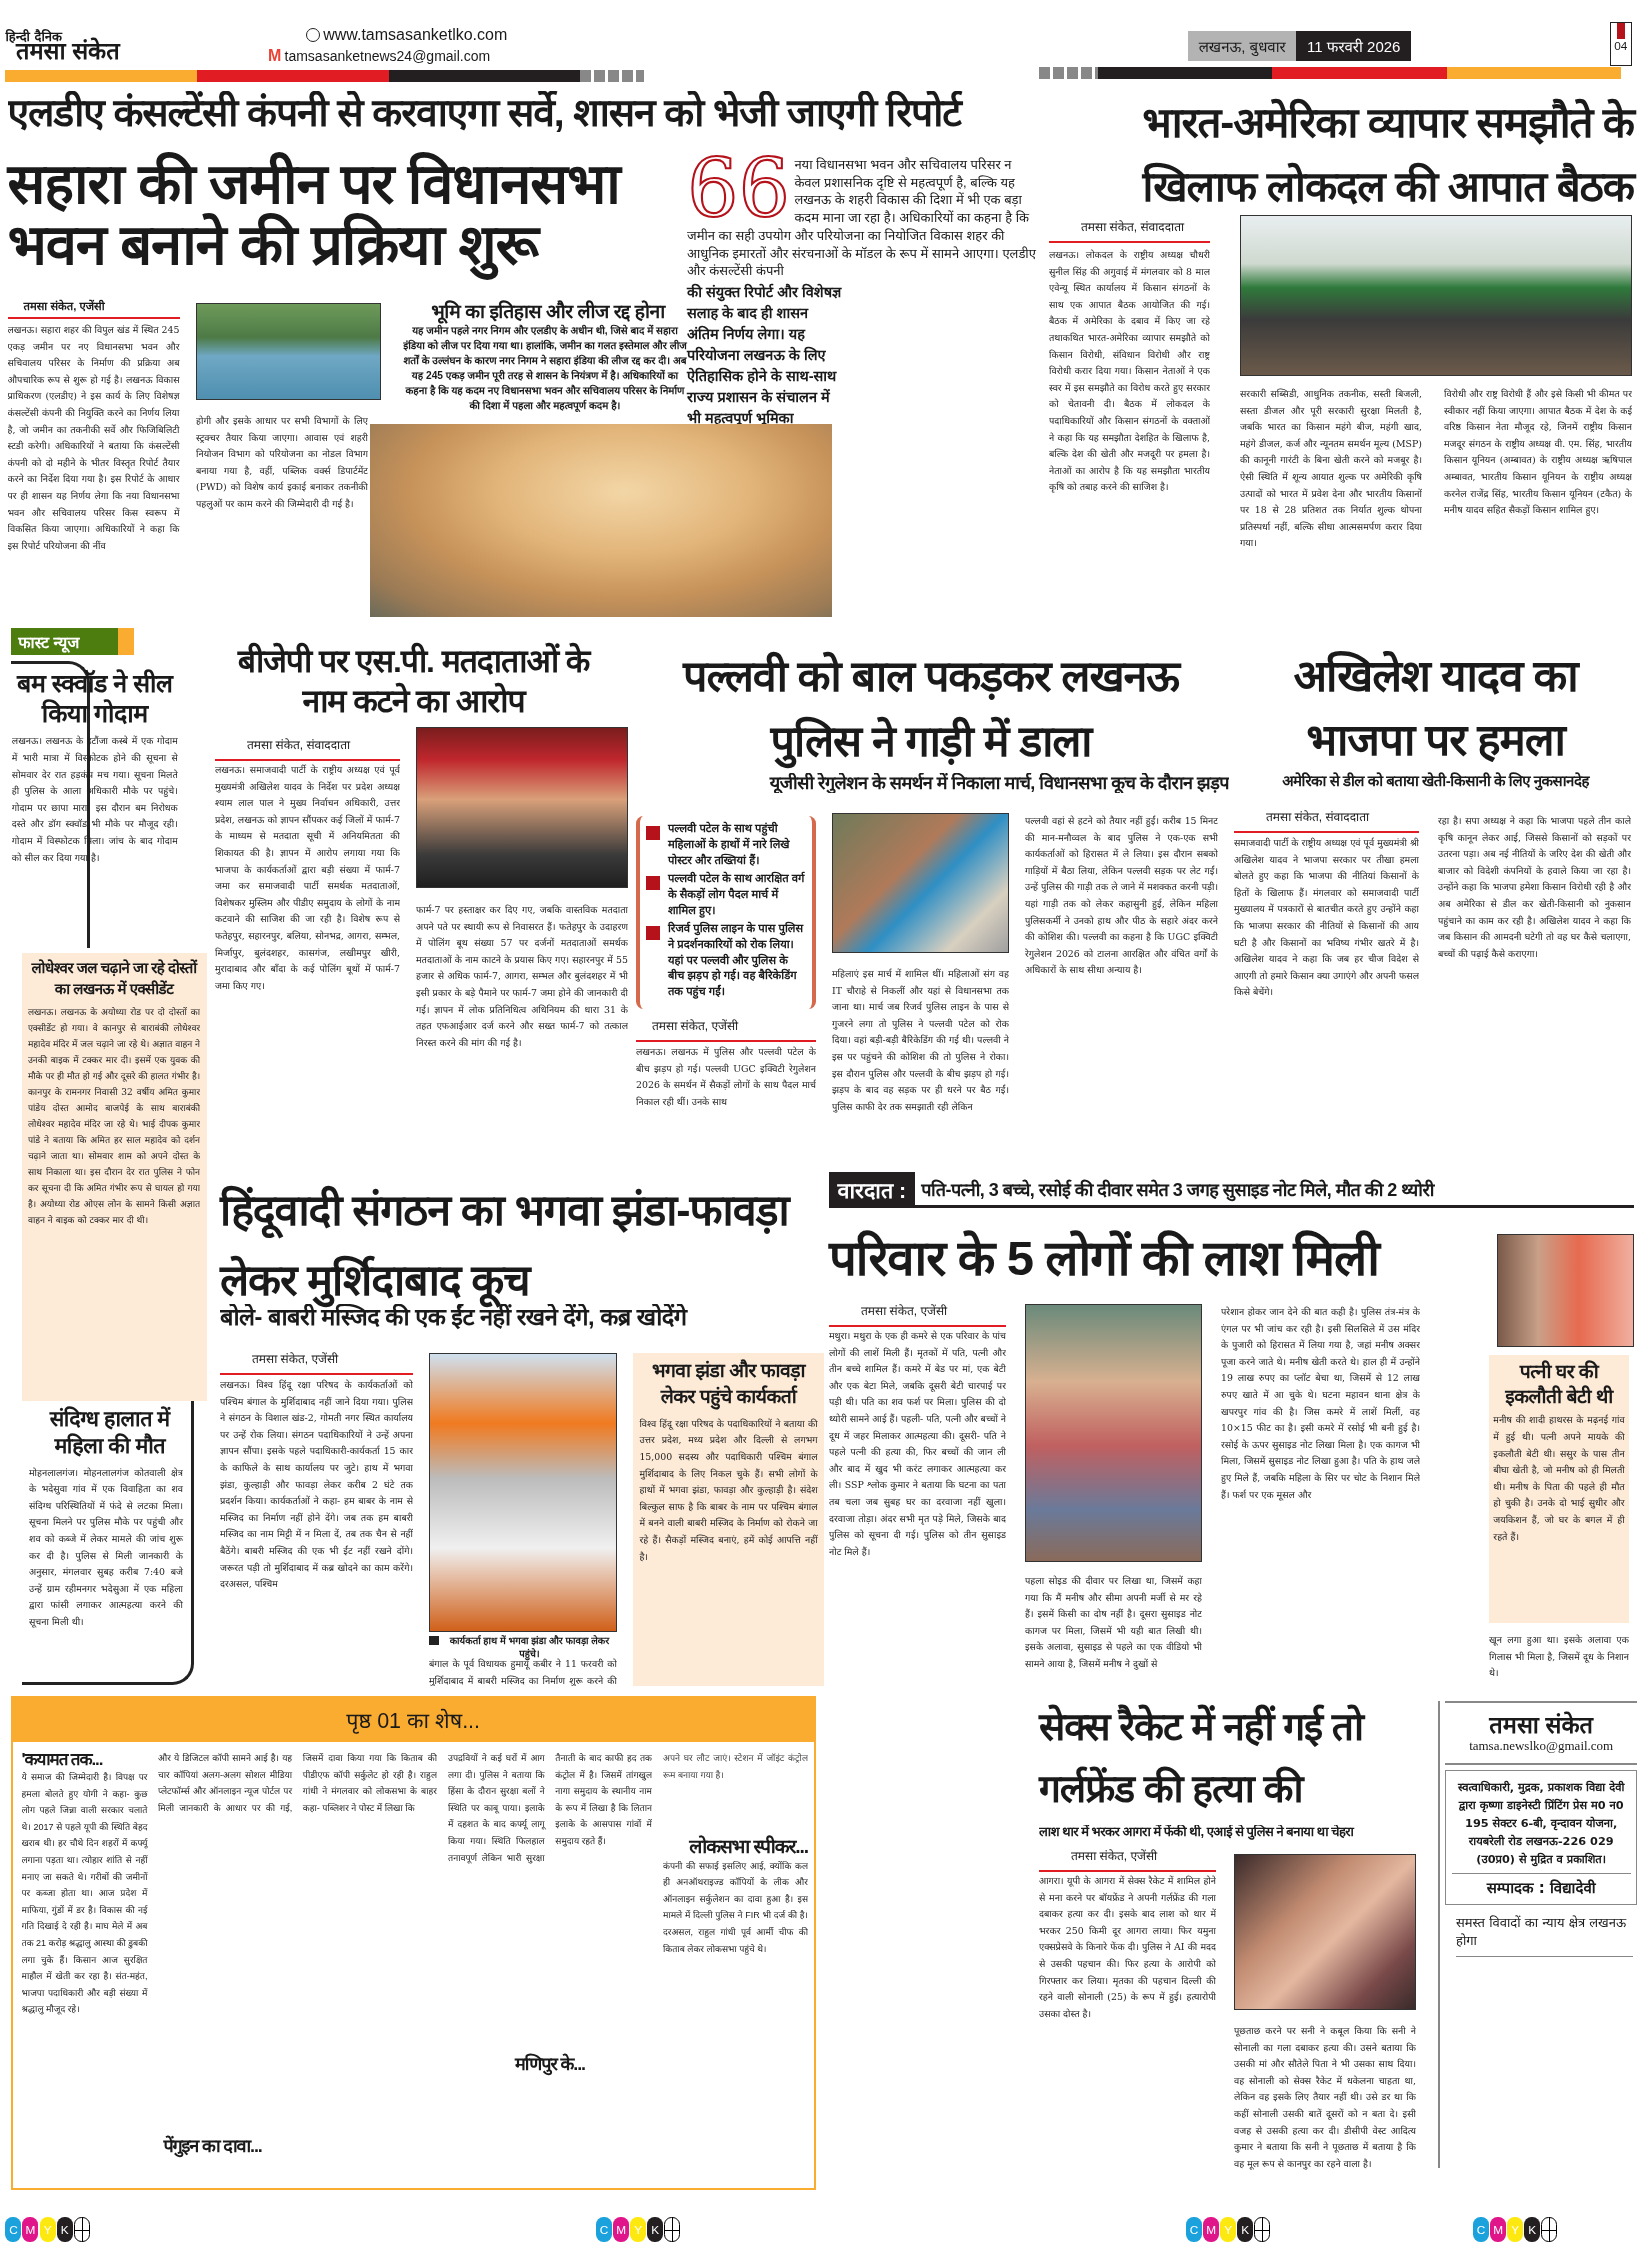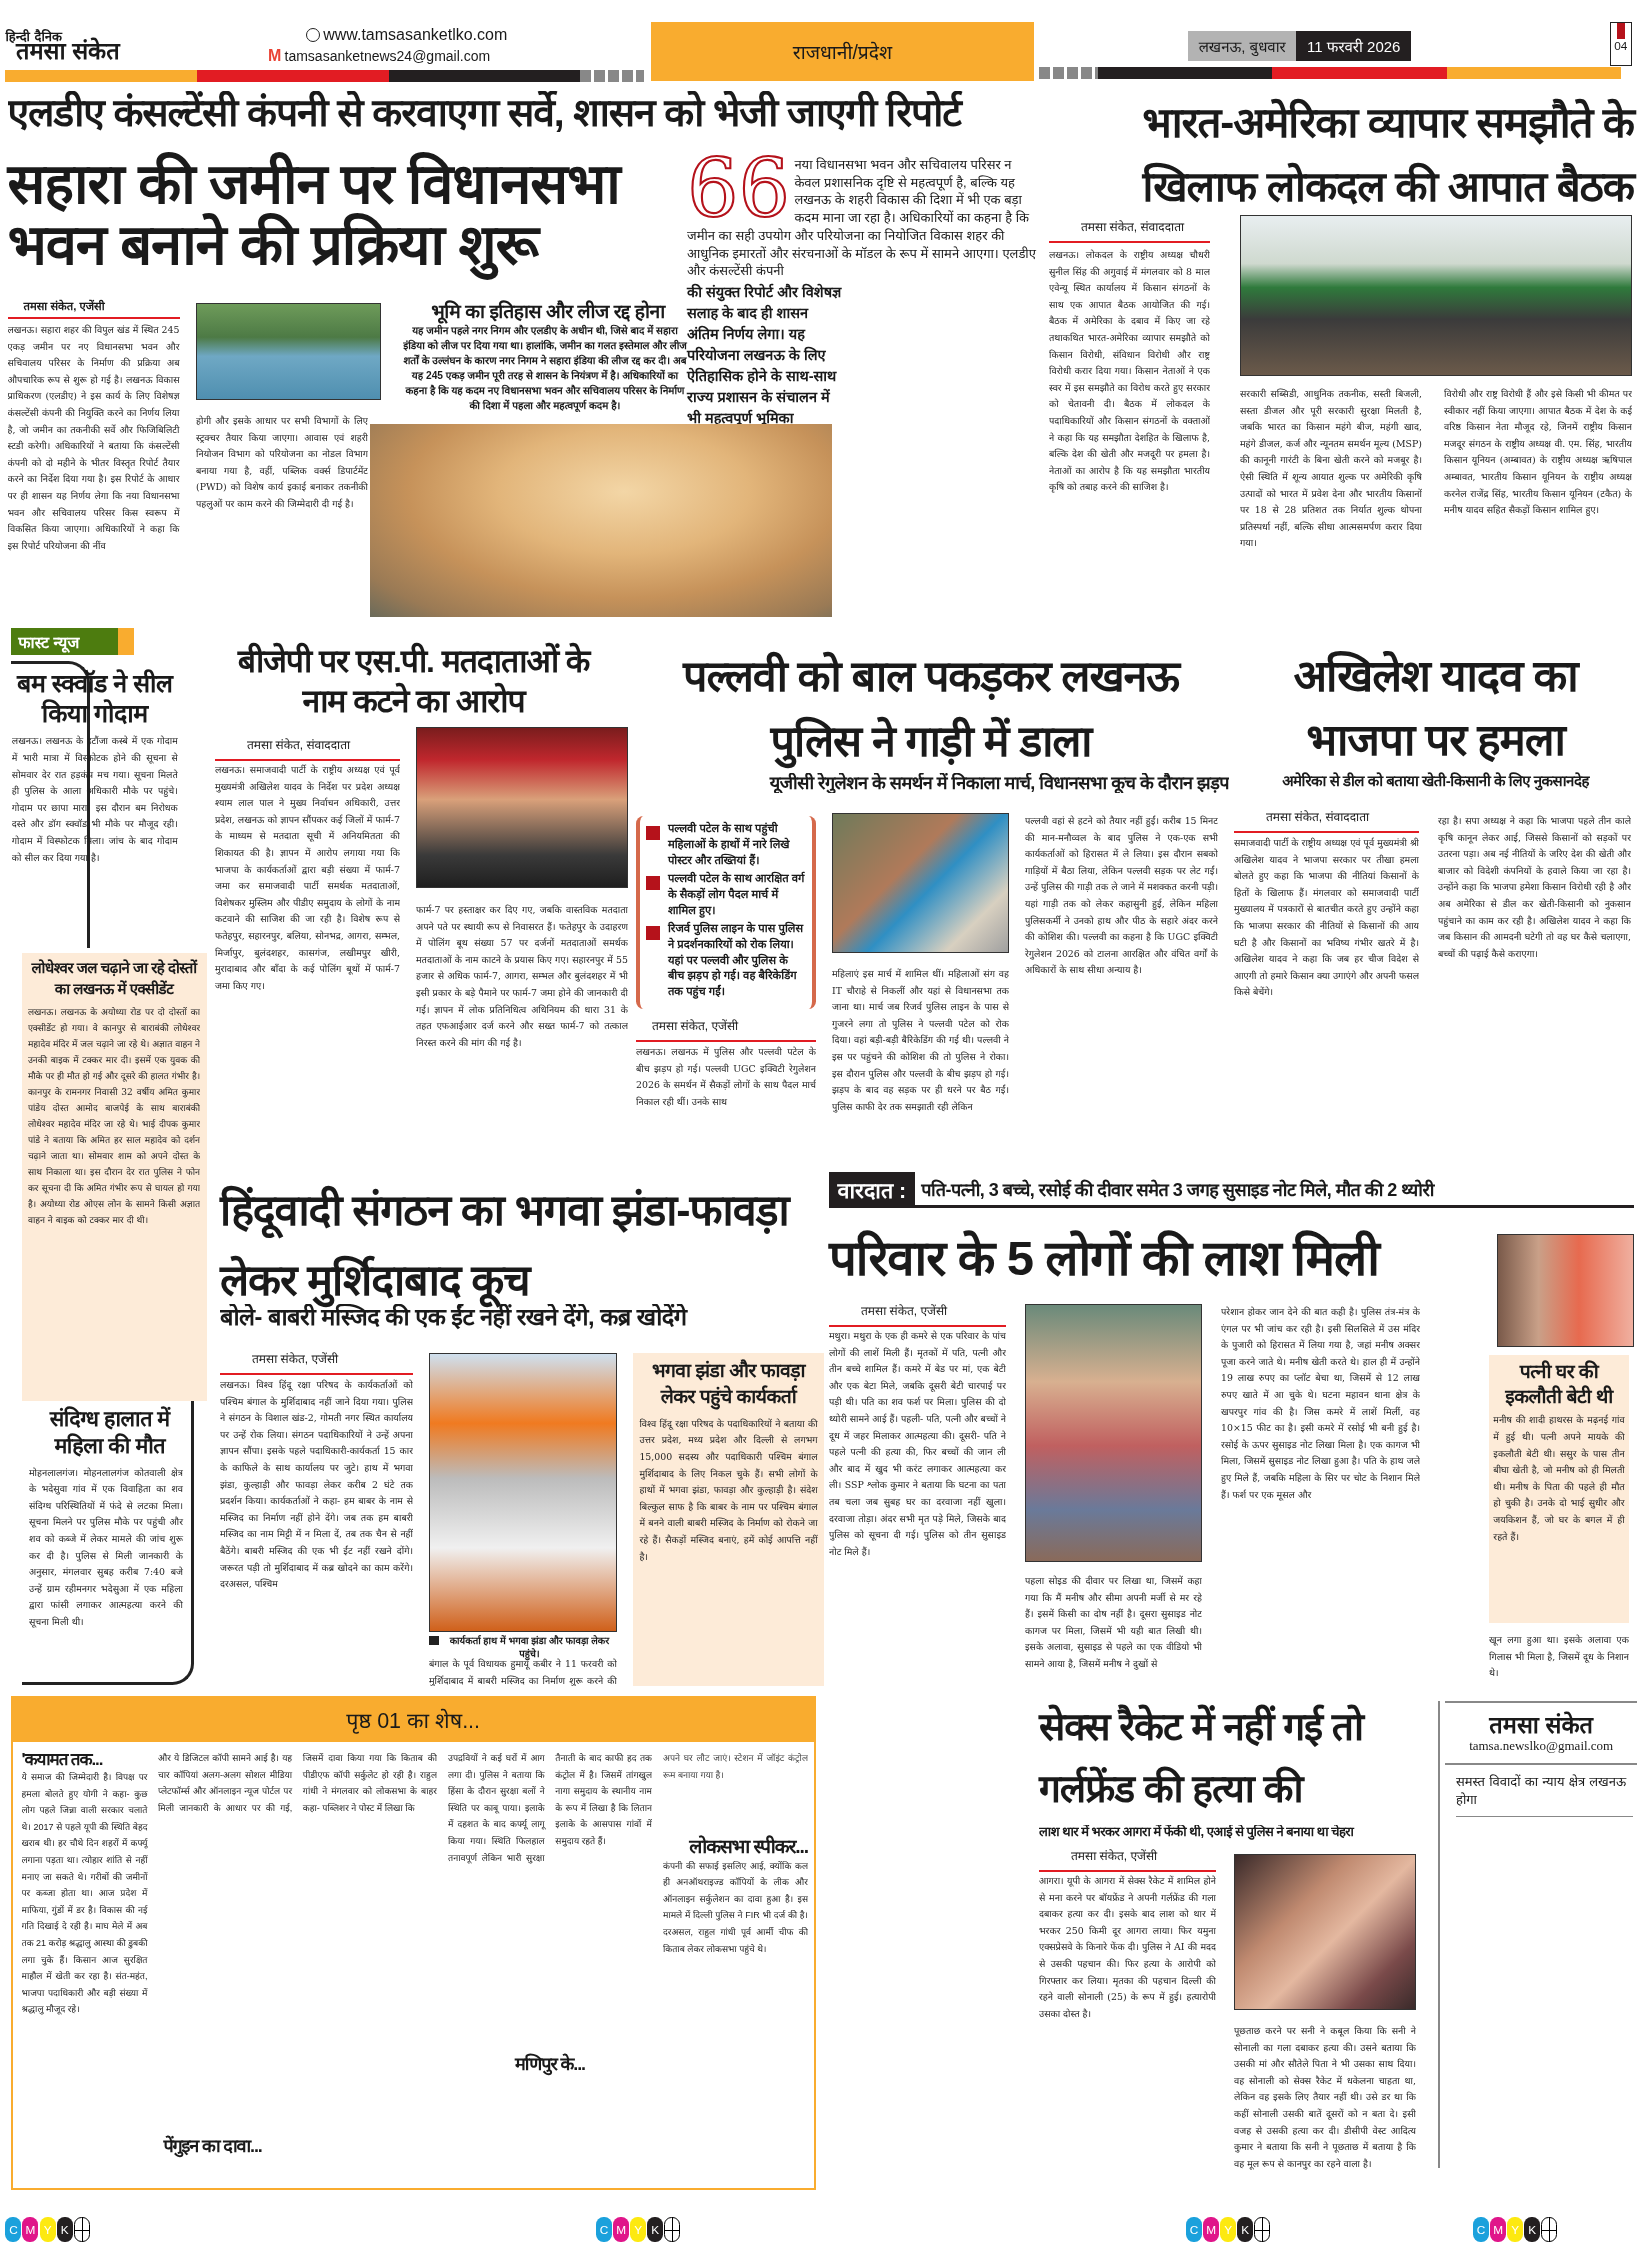"राजधानी/प्रदेश" div.abs { html: <div> <span>राजधानी/प्रदेश</span> </div> -> none }
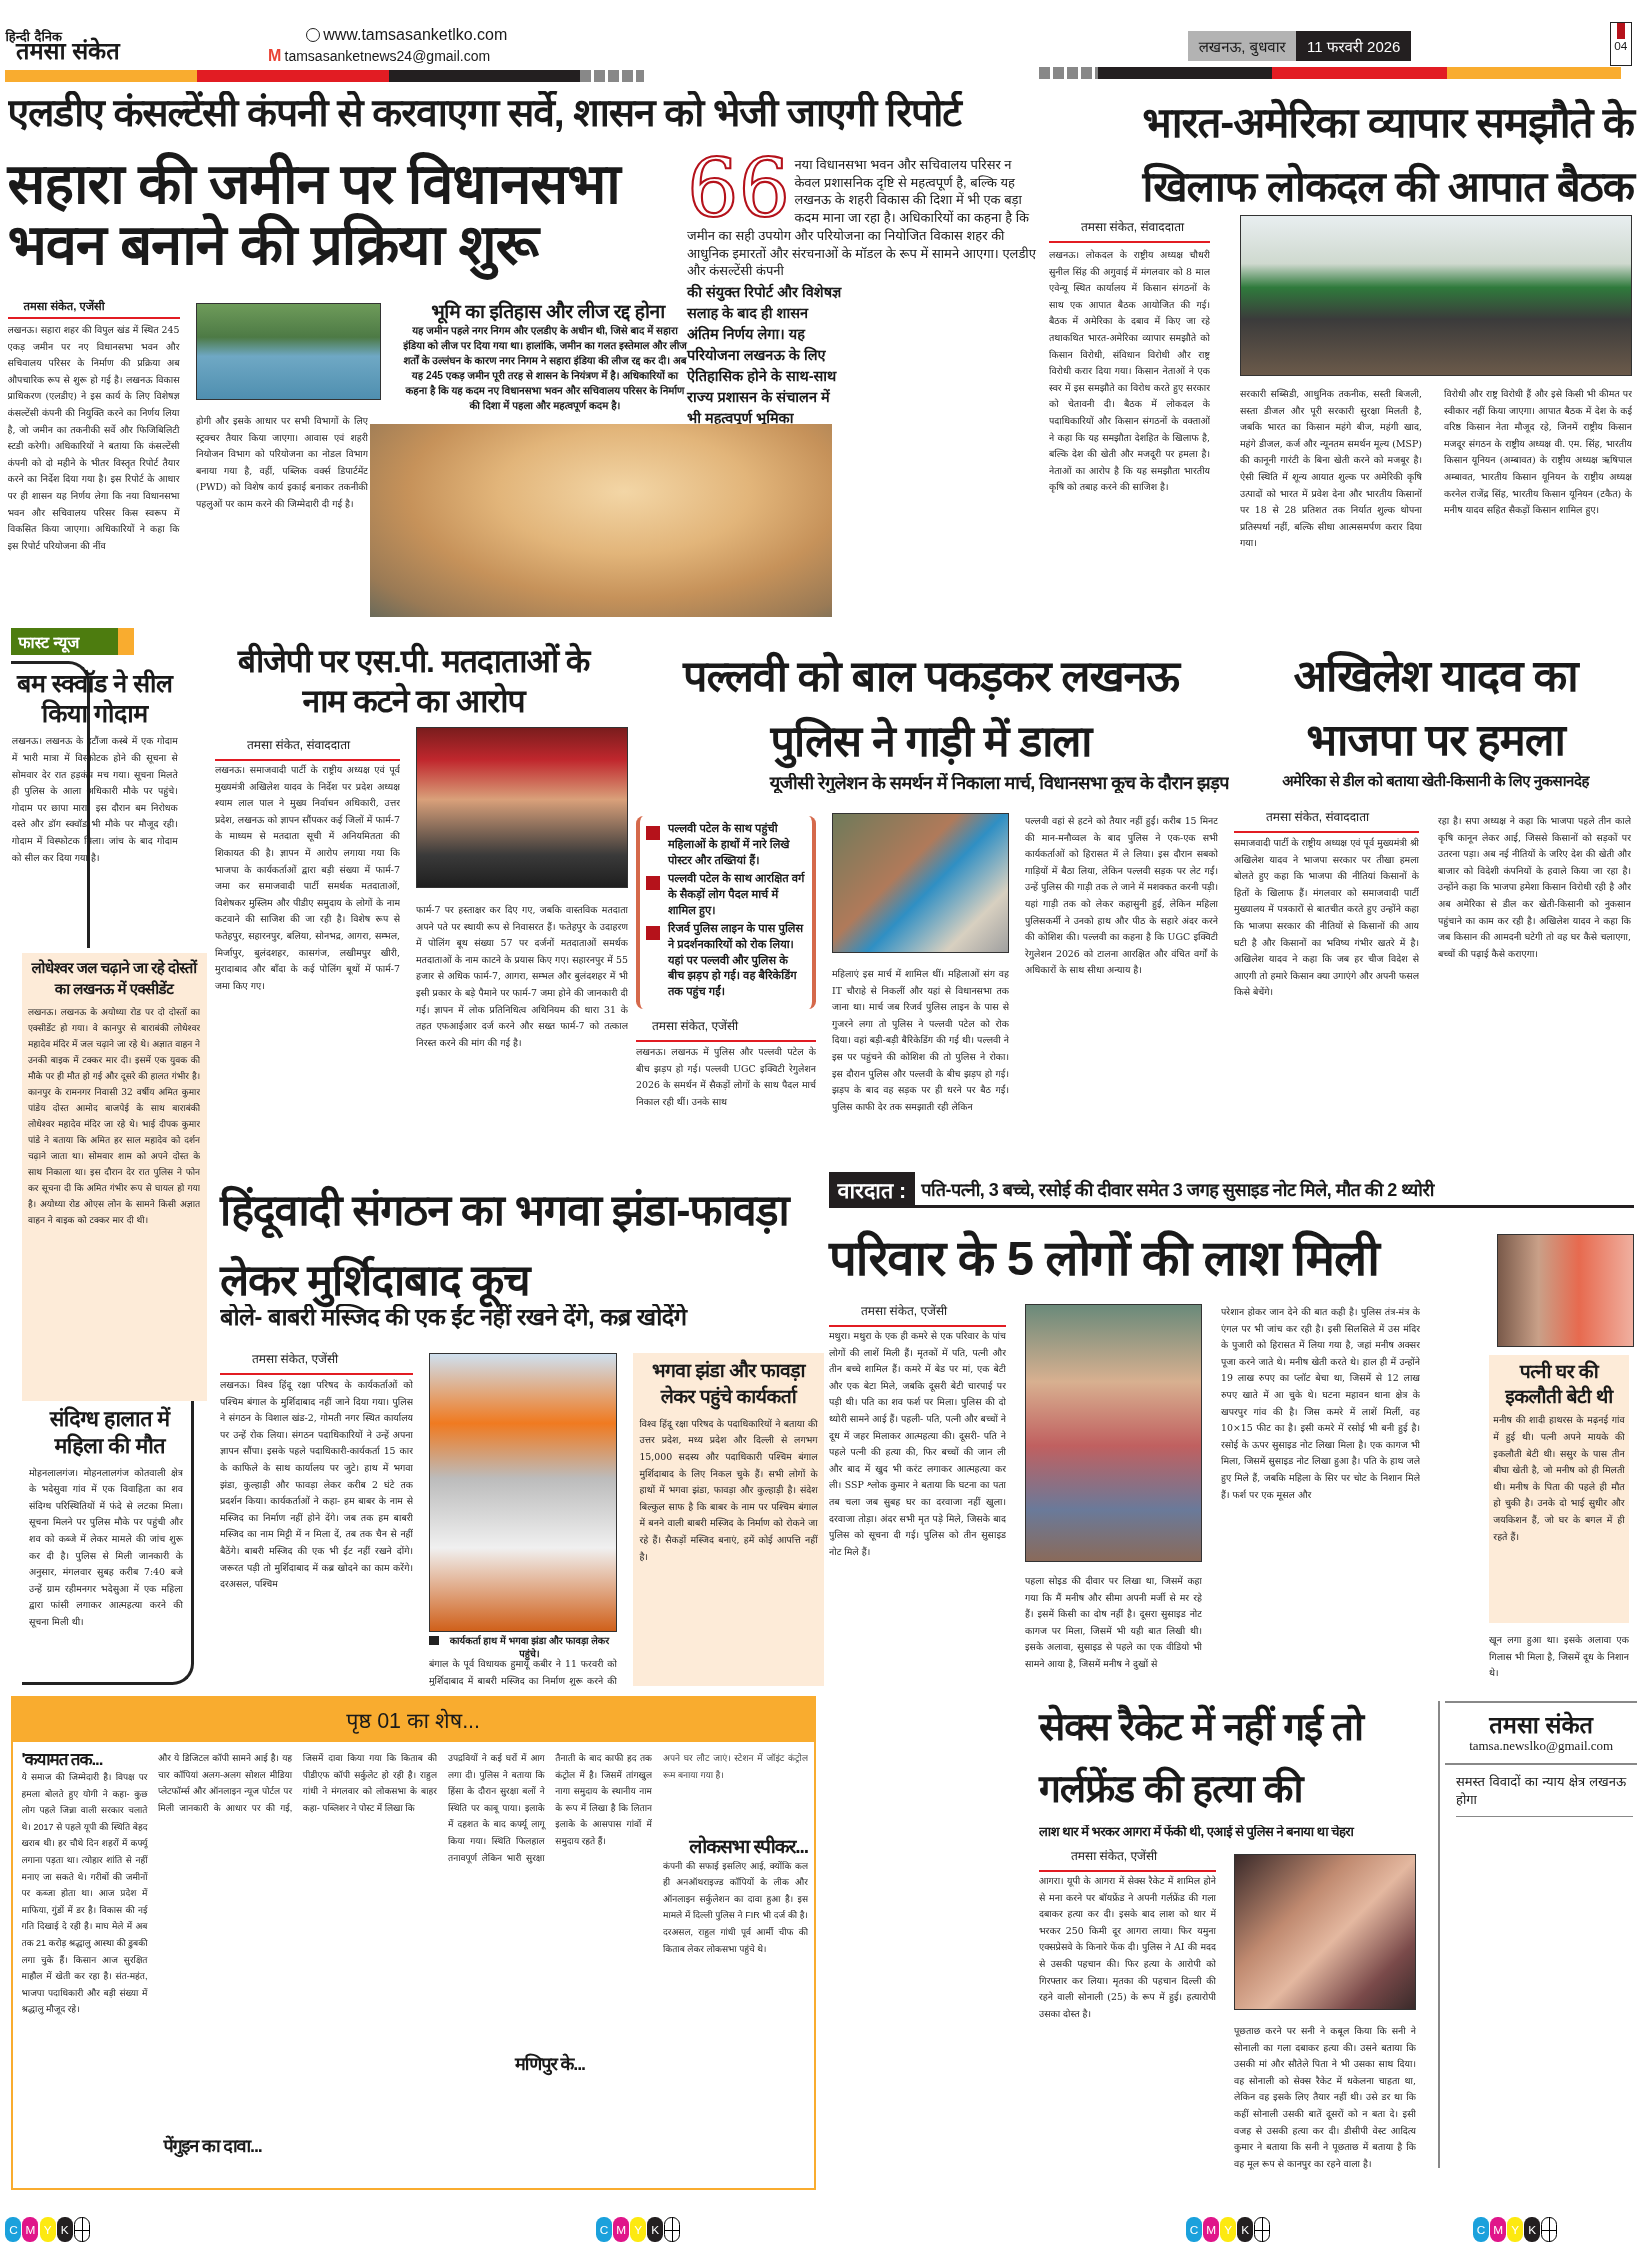"स्वत्वाधिकारी, मुद्रक, प्रकाशक विद्या" div { html: none -> <div> <div>स्वत्वाधिकारी, मुद्रक, प्रकाशक विद्या देवी द्वारा कृष्णा डाइनेस्टी प्रिंटिंग प्रेस म0 न0 195 सेक्टर 6-बी, वृन्दावन योजना, रायबरेली रोड लखनऊ-226 029 (उ0प्र0) से मुद्रित व प्रकाशित।</div> <div>सम्पादक : विद्यादेवी</div> </div> }
